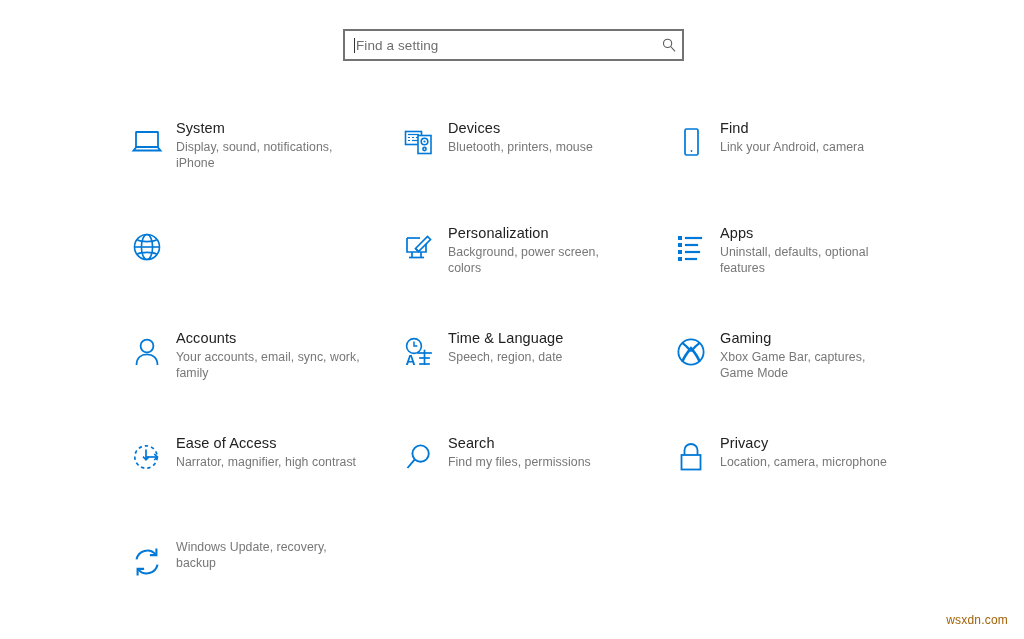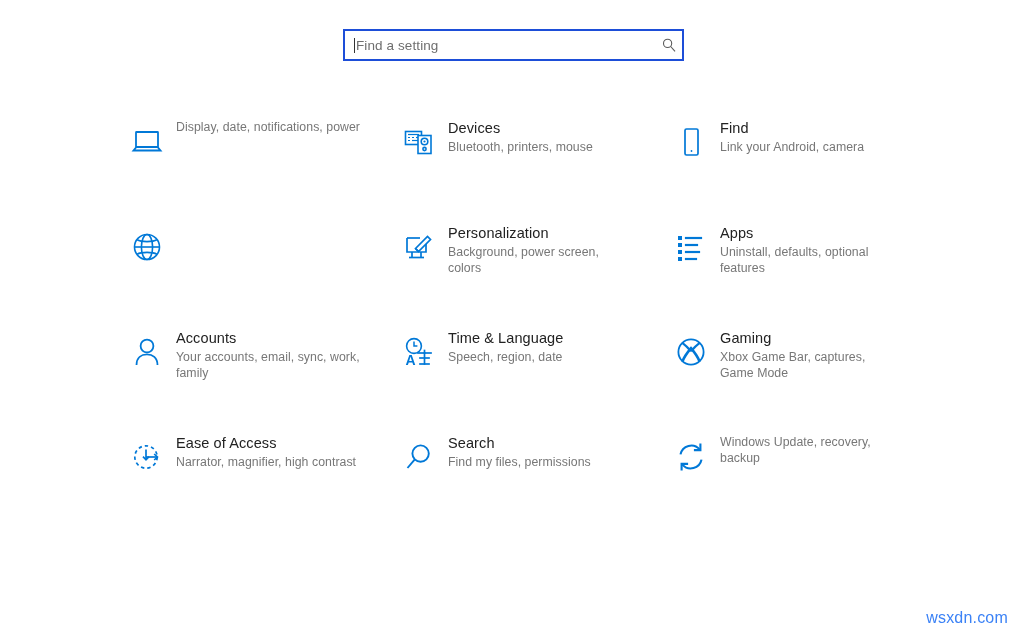"Find a setting" #search-wrap { border: 2px solid #1d4ed8 -> 2px solid #737373 }
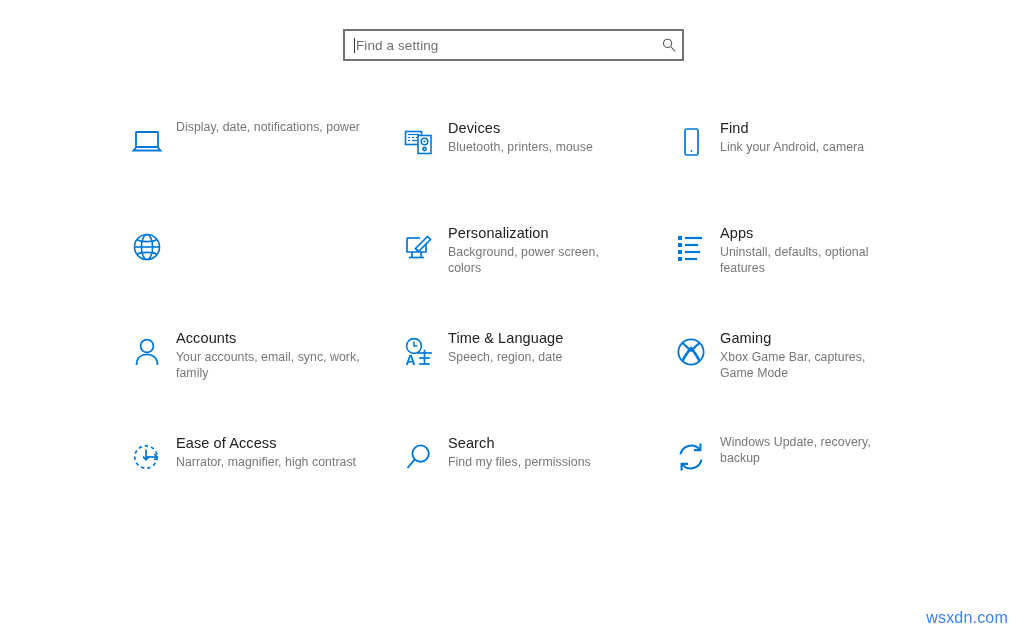"System" div.tile-title { html: none -> <div>System</div> }
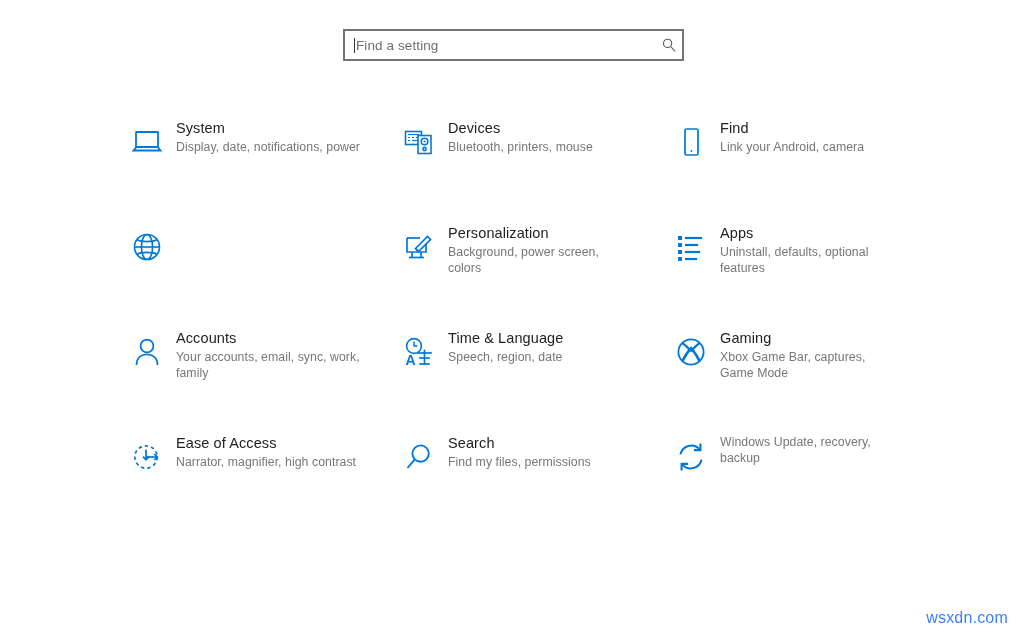"Display, date, notifications, power" div.tile-sub { text: date, notifications, power -> sound, notifications, iPhone }
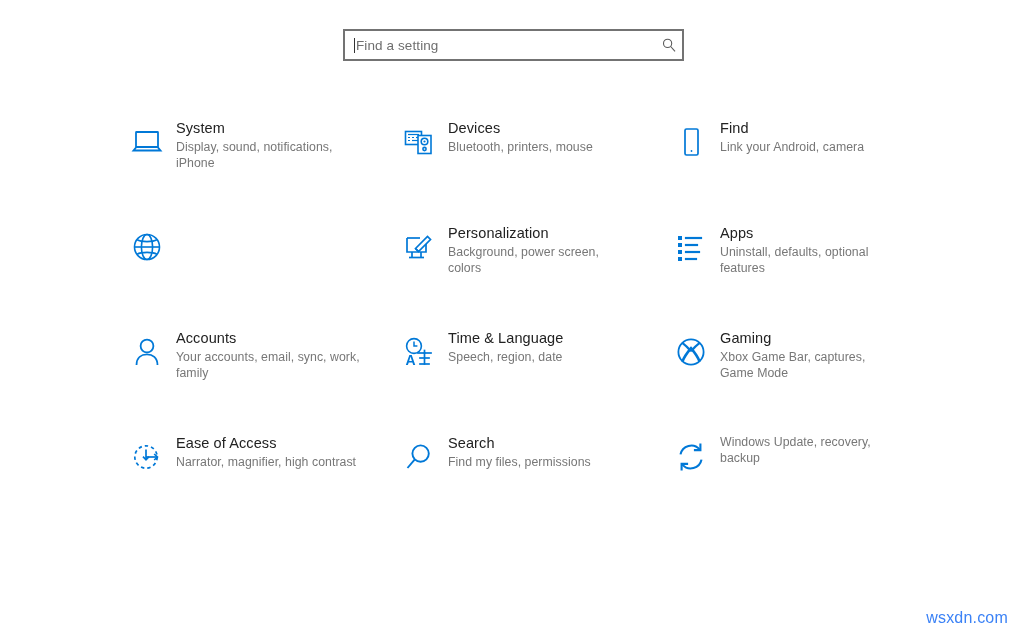"Privacy" div.tile { html: none -> <div> <div> <svg> <path></path> <rect></rect> </svg> </div> <div> <div>Privacy</div> <div>Location, camera, microphone</div> </div> </div> }
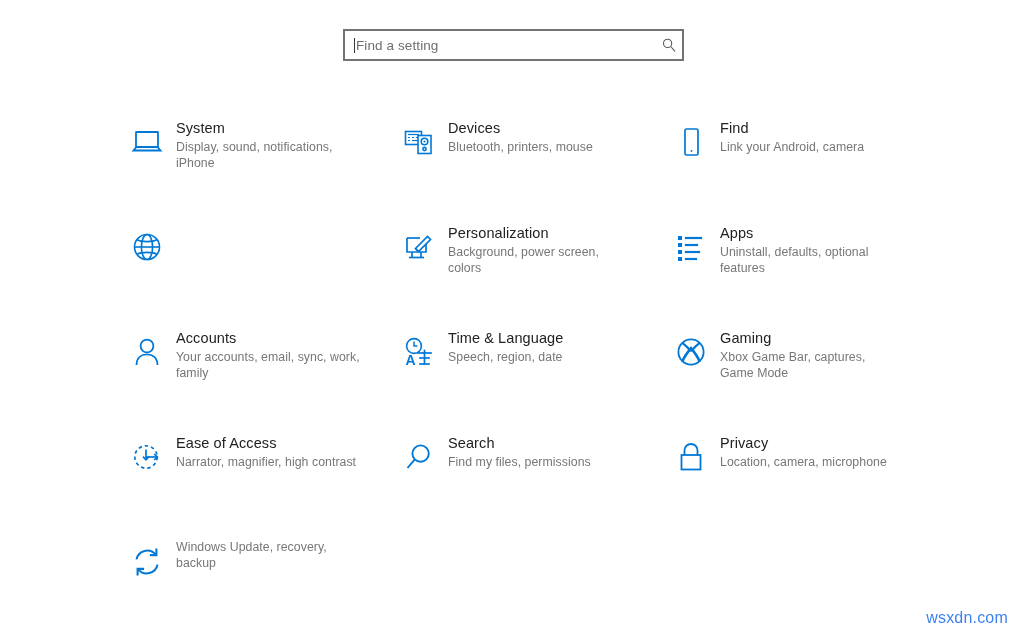"wsxdn.com" #watermark { color: #3b82f6 -> #a16207; font-size: 16px -> 12px }
